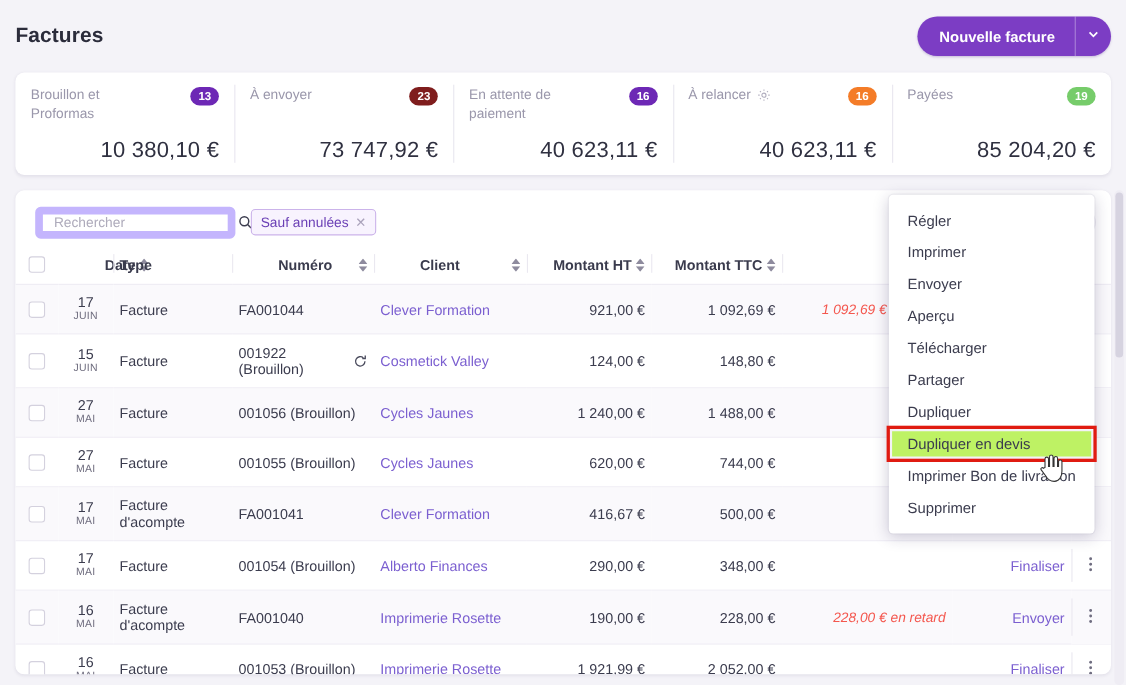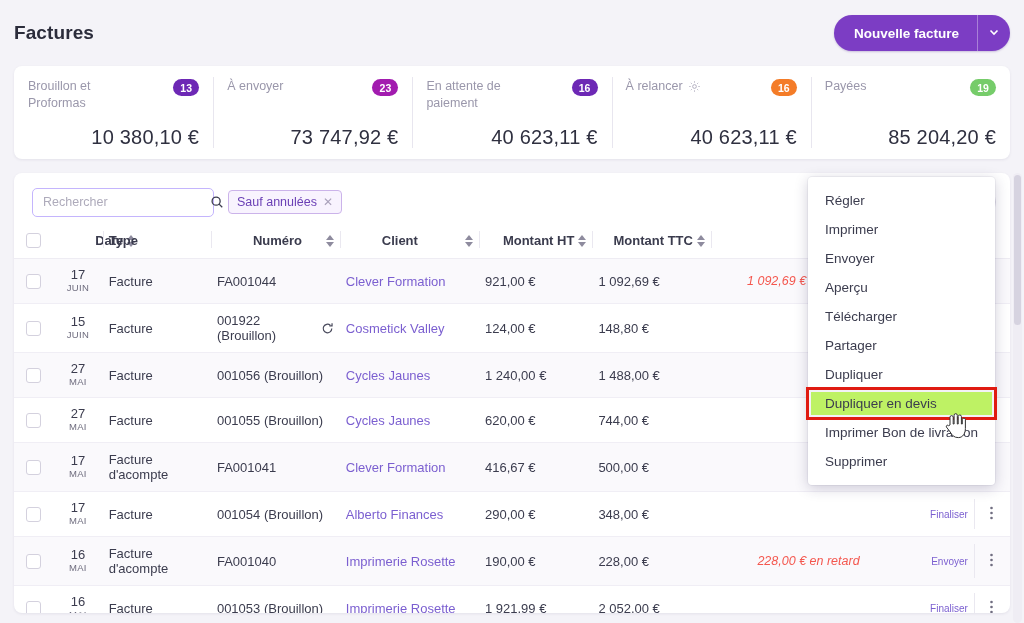"23" div.badge { background: #a21caf -> #7f1d1d }
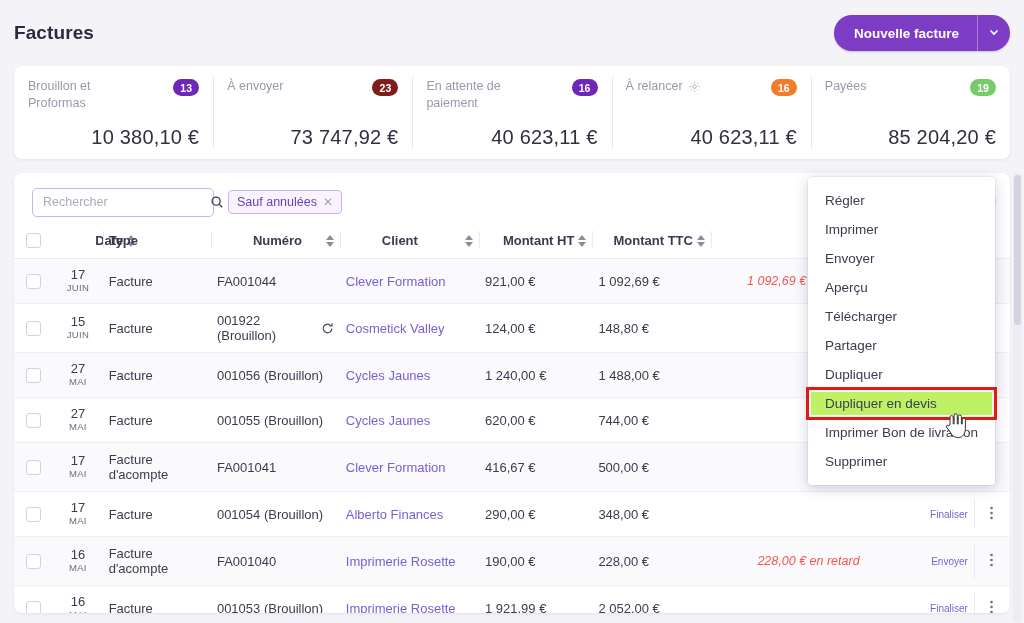"Rechercher" .search-box { border: 1px solid #c4b5fd -> 7px solid #c4b5fd }
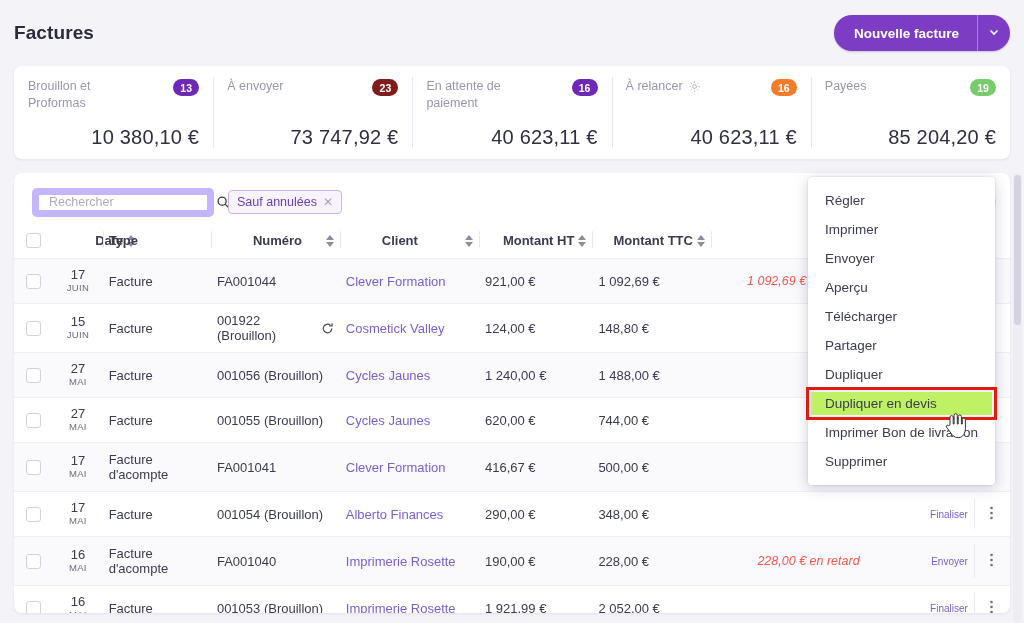"921,00 €" .amount { text-align: none -> right }
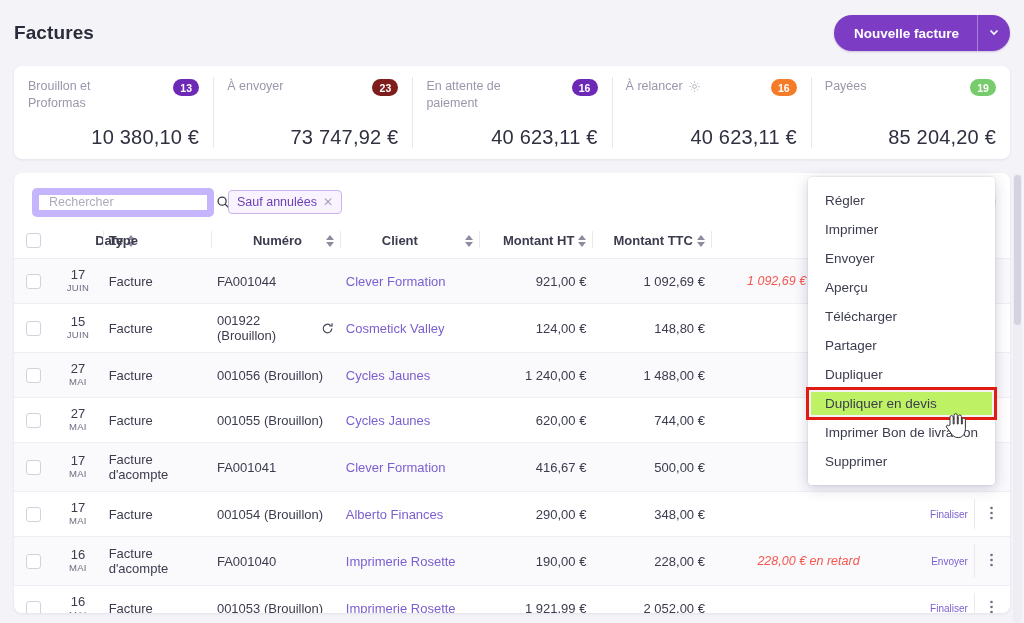"Finaliser" .action-link { font-size: 10px -> 13px }
